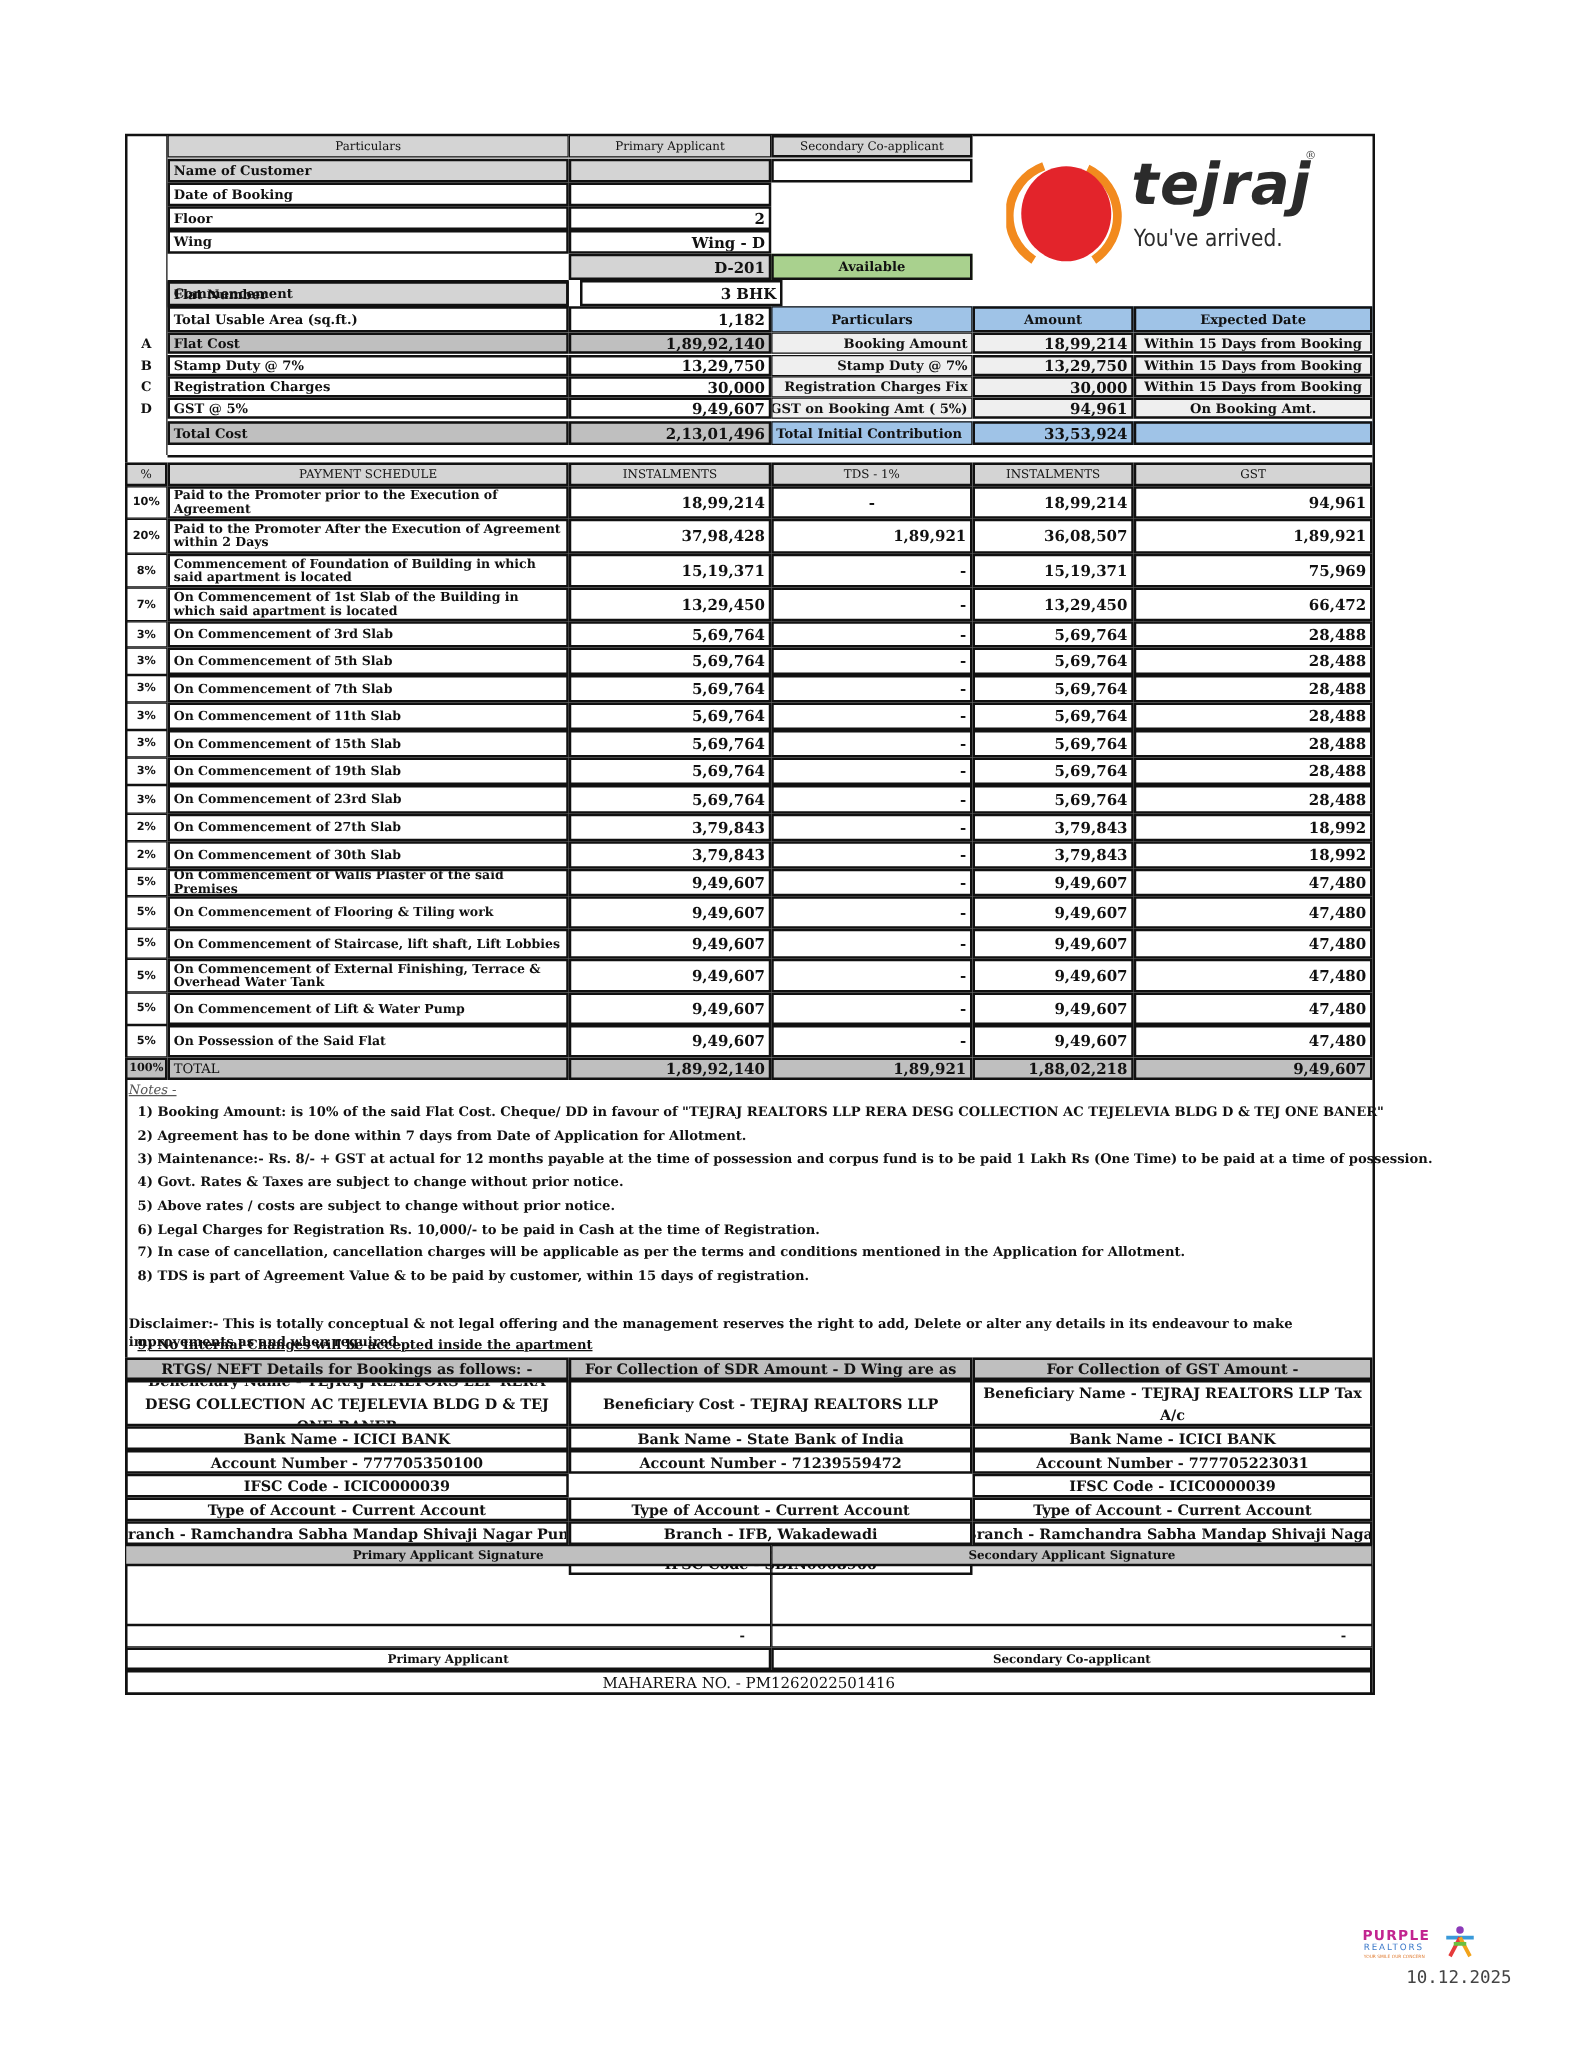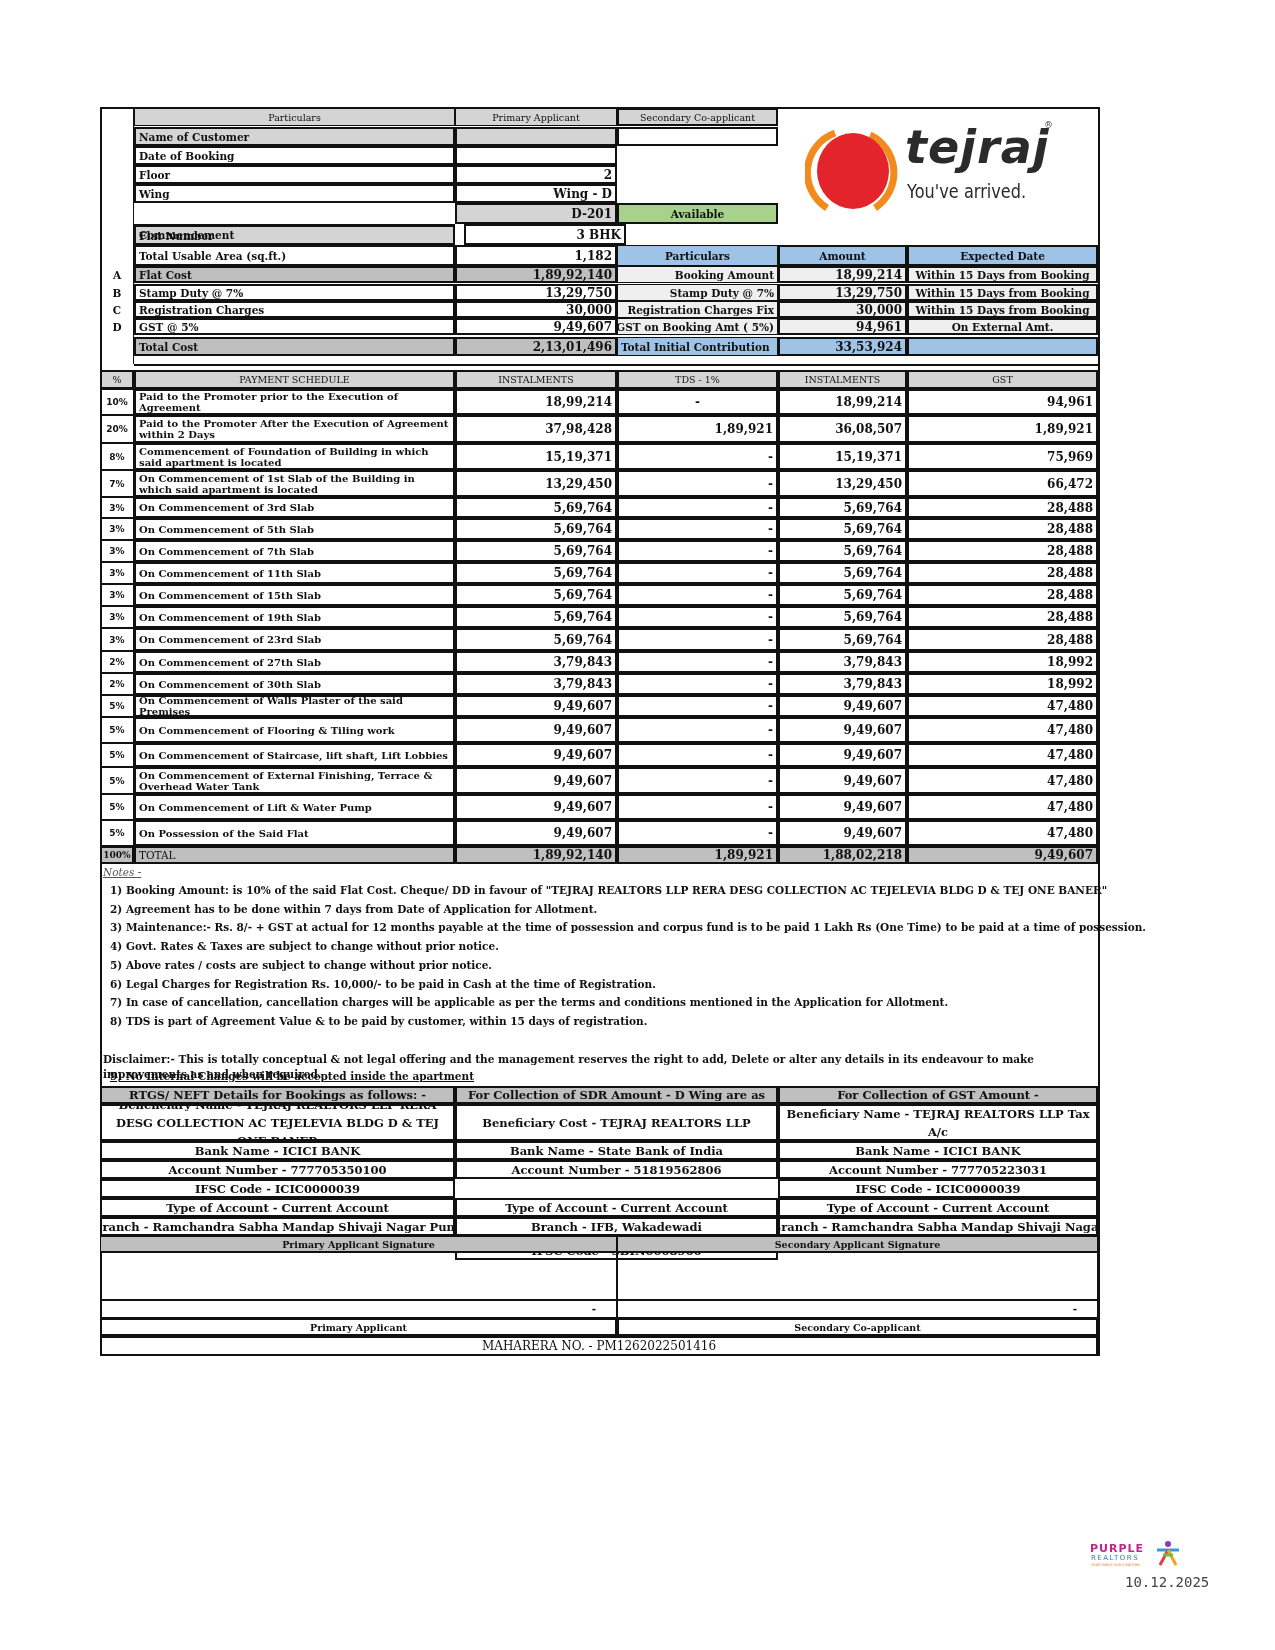"On External Amt." div.cell { text: External -> Booking }
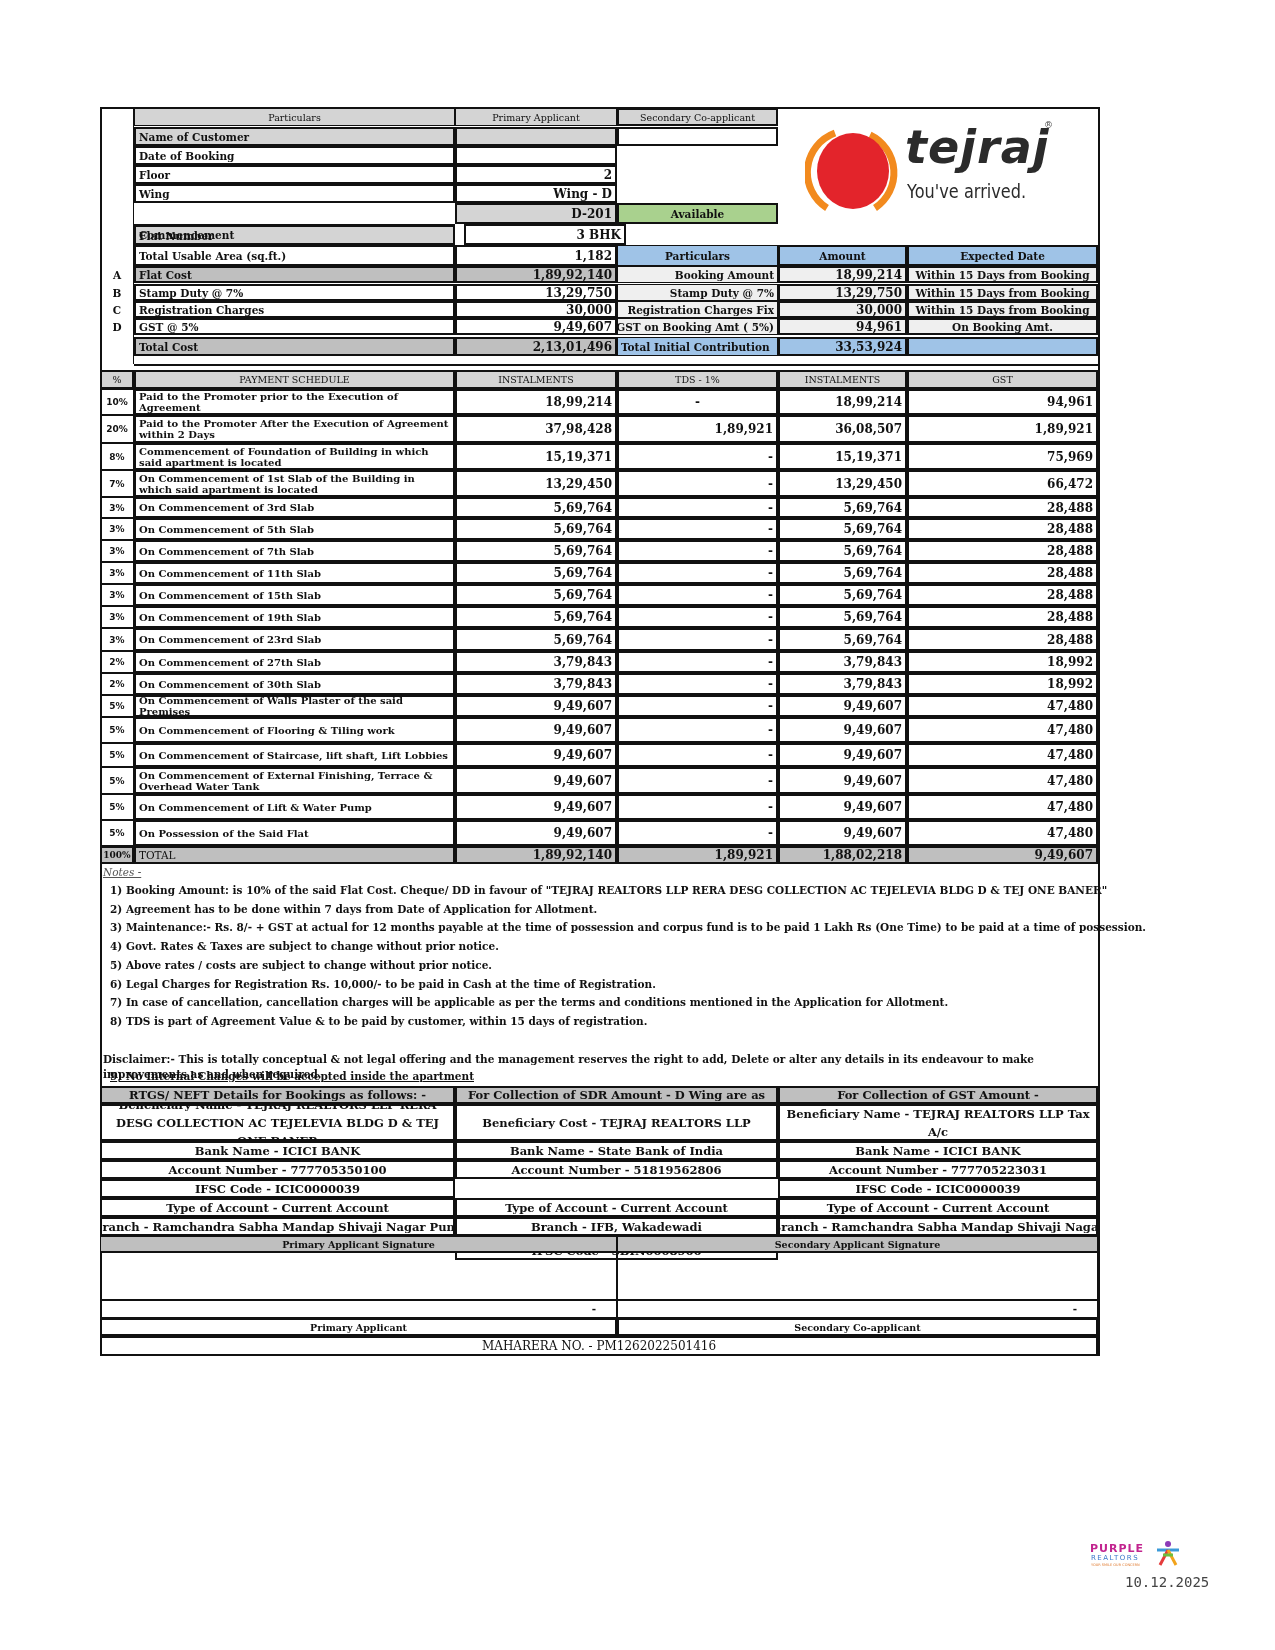"Account Number - 51819562806" div.cell { text: 51819562806 -> 71239559472 }
